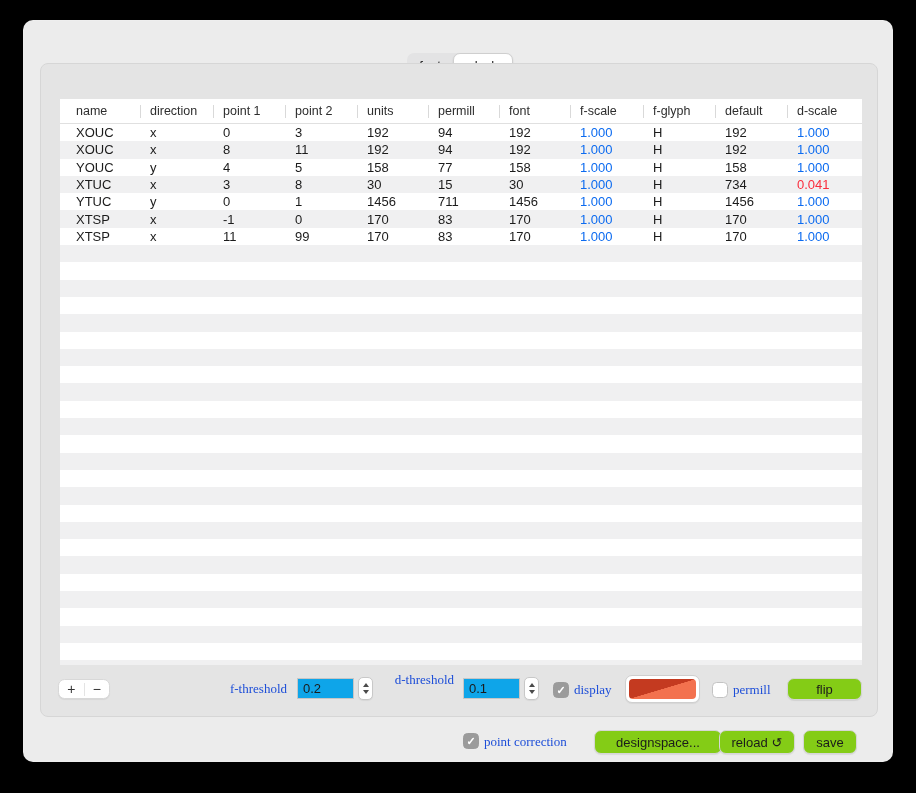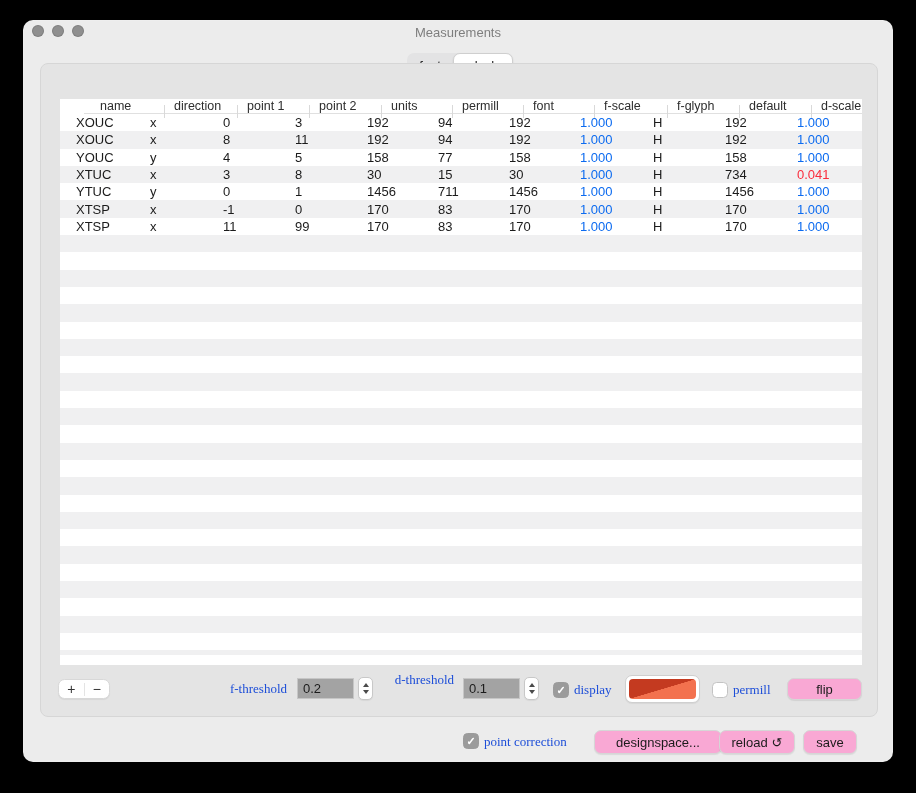"Measurements" div.titlebar { html: <div> <div> <div></div> <div></div> <div></div> </div> <div>Measurements</div> </div> -> none }
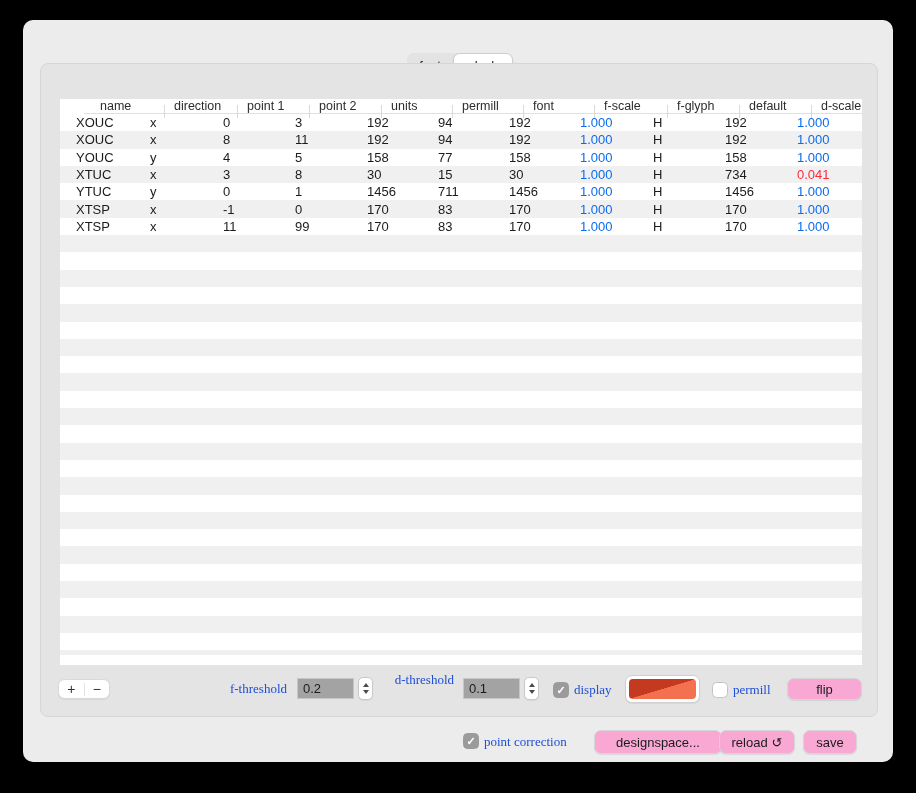"name" .thead { height: 15px -> 25px; margin-left: 24px -> none }
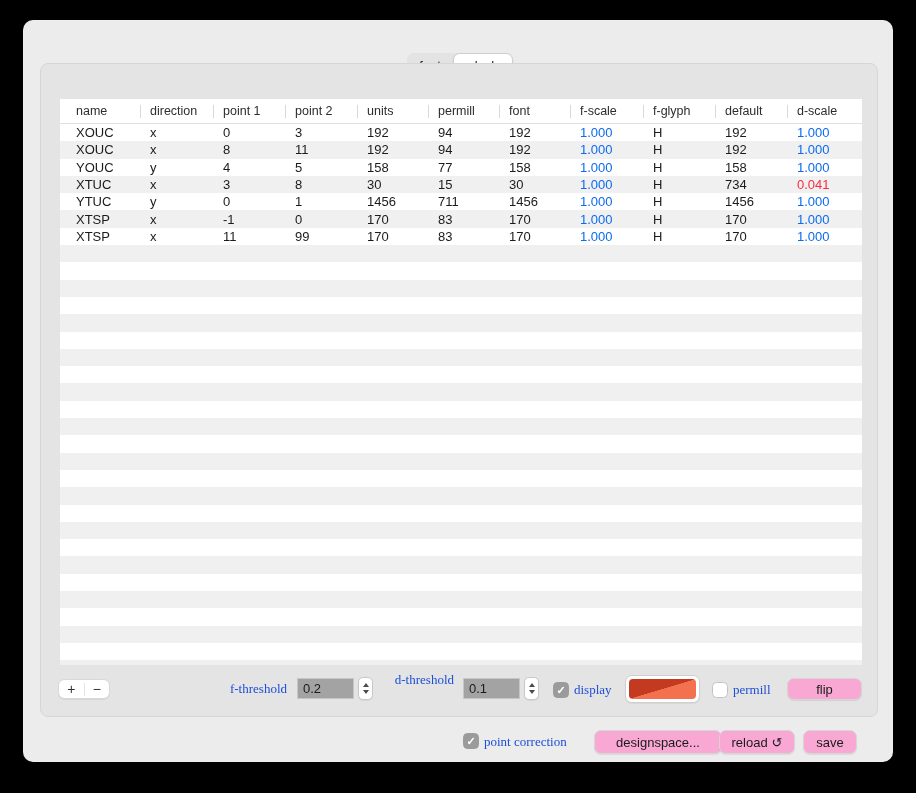"0.2" .field { background: #a3a3a3 -> #0ea5e9 }
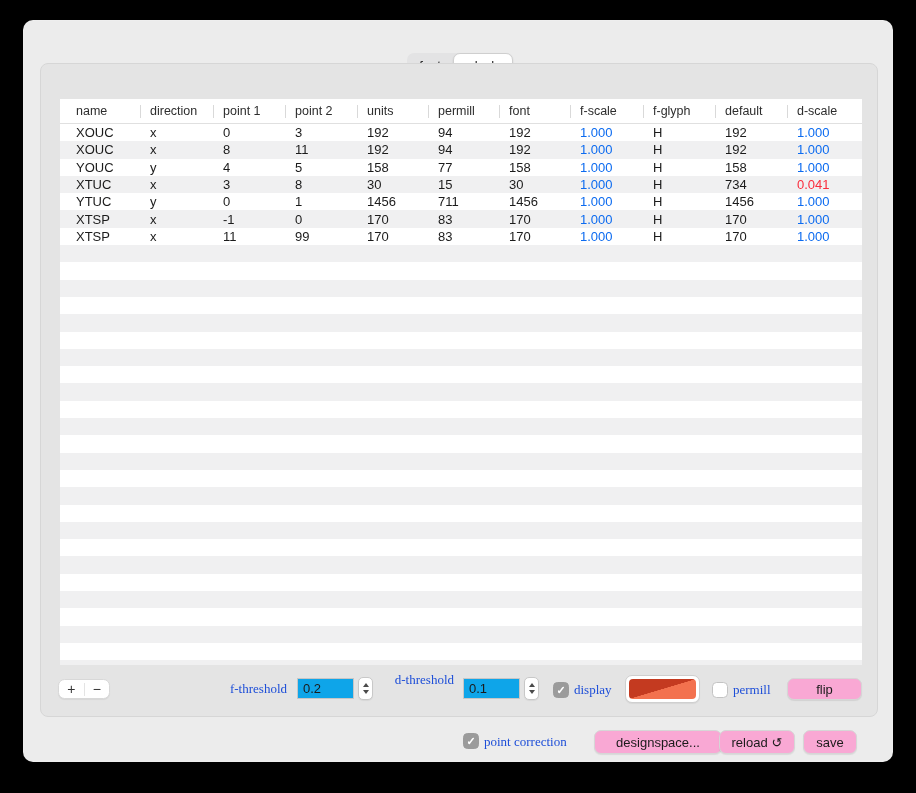"flip" .btn { background: #f9a8d4 -> #84cc16 }
